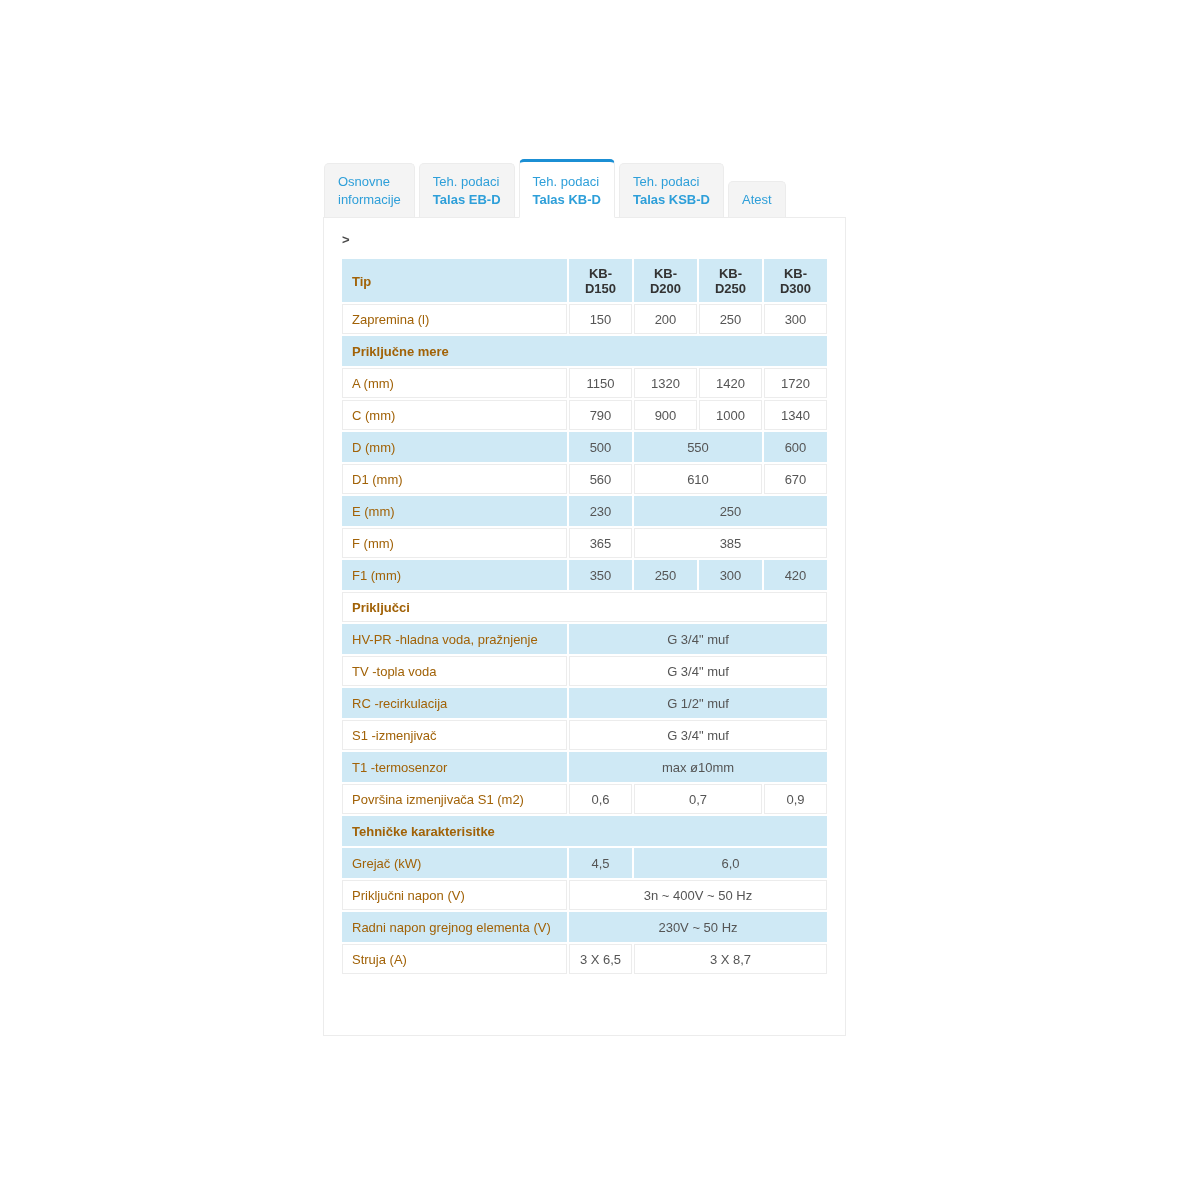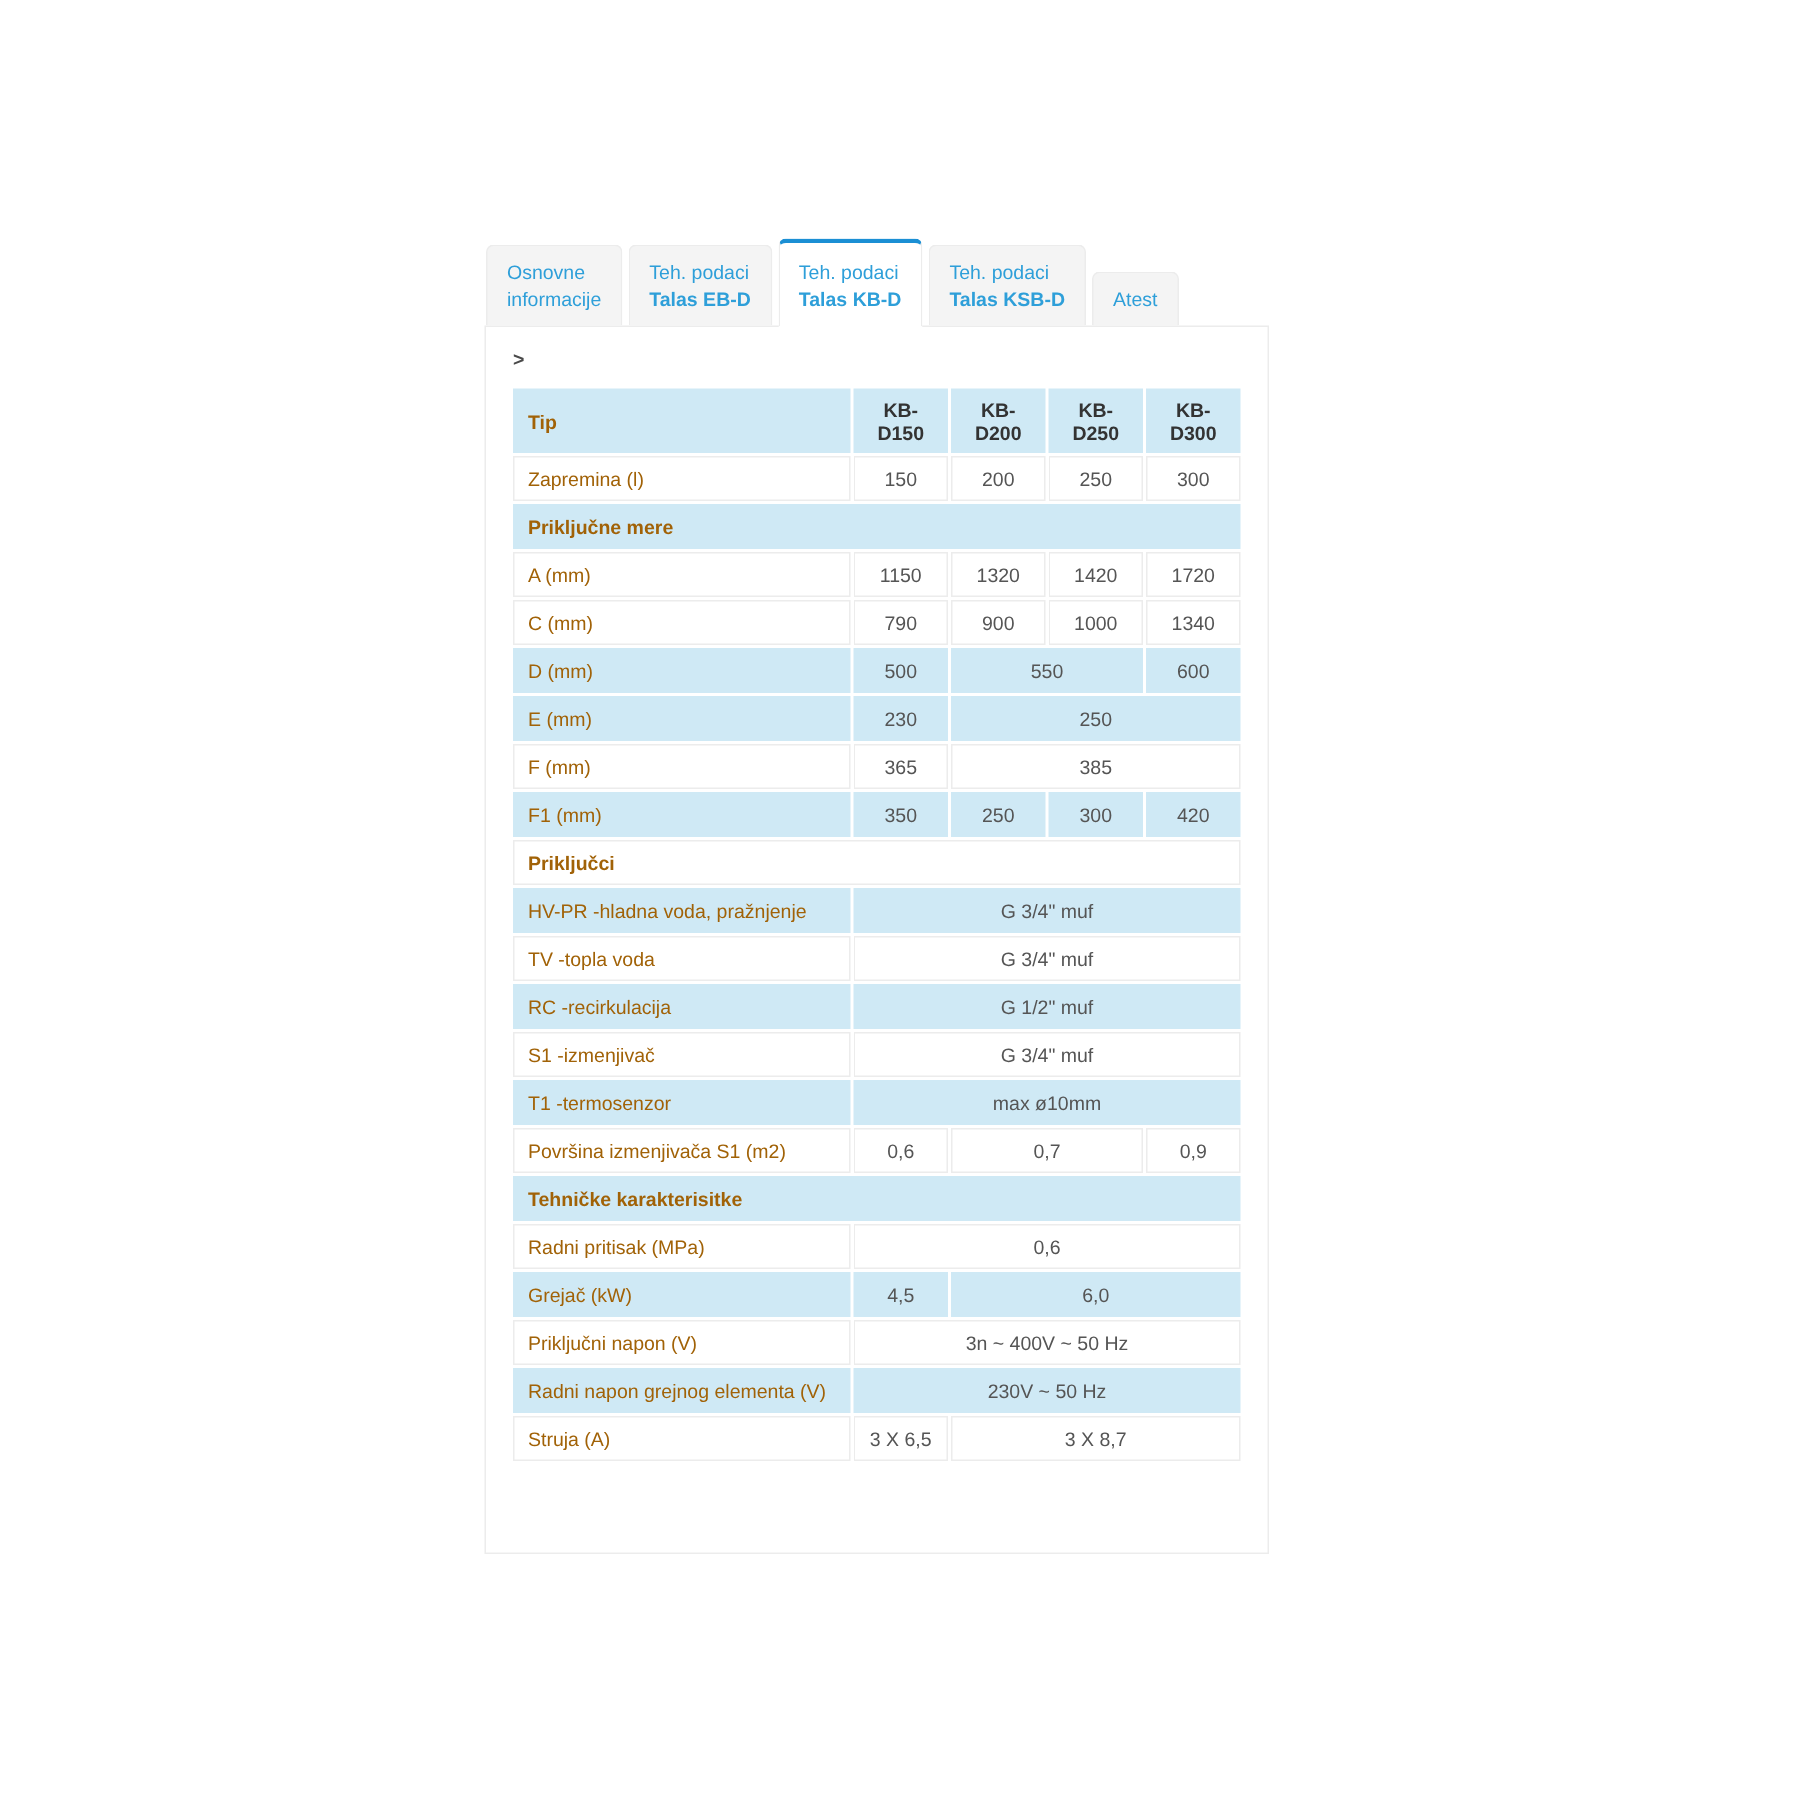"D1 (mm)" tr.plain { html: none -> <tr> <td>D1 (mm)</td> <td>560</td> <td>610</td> <td>670</td> </tr> }
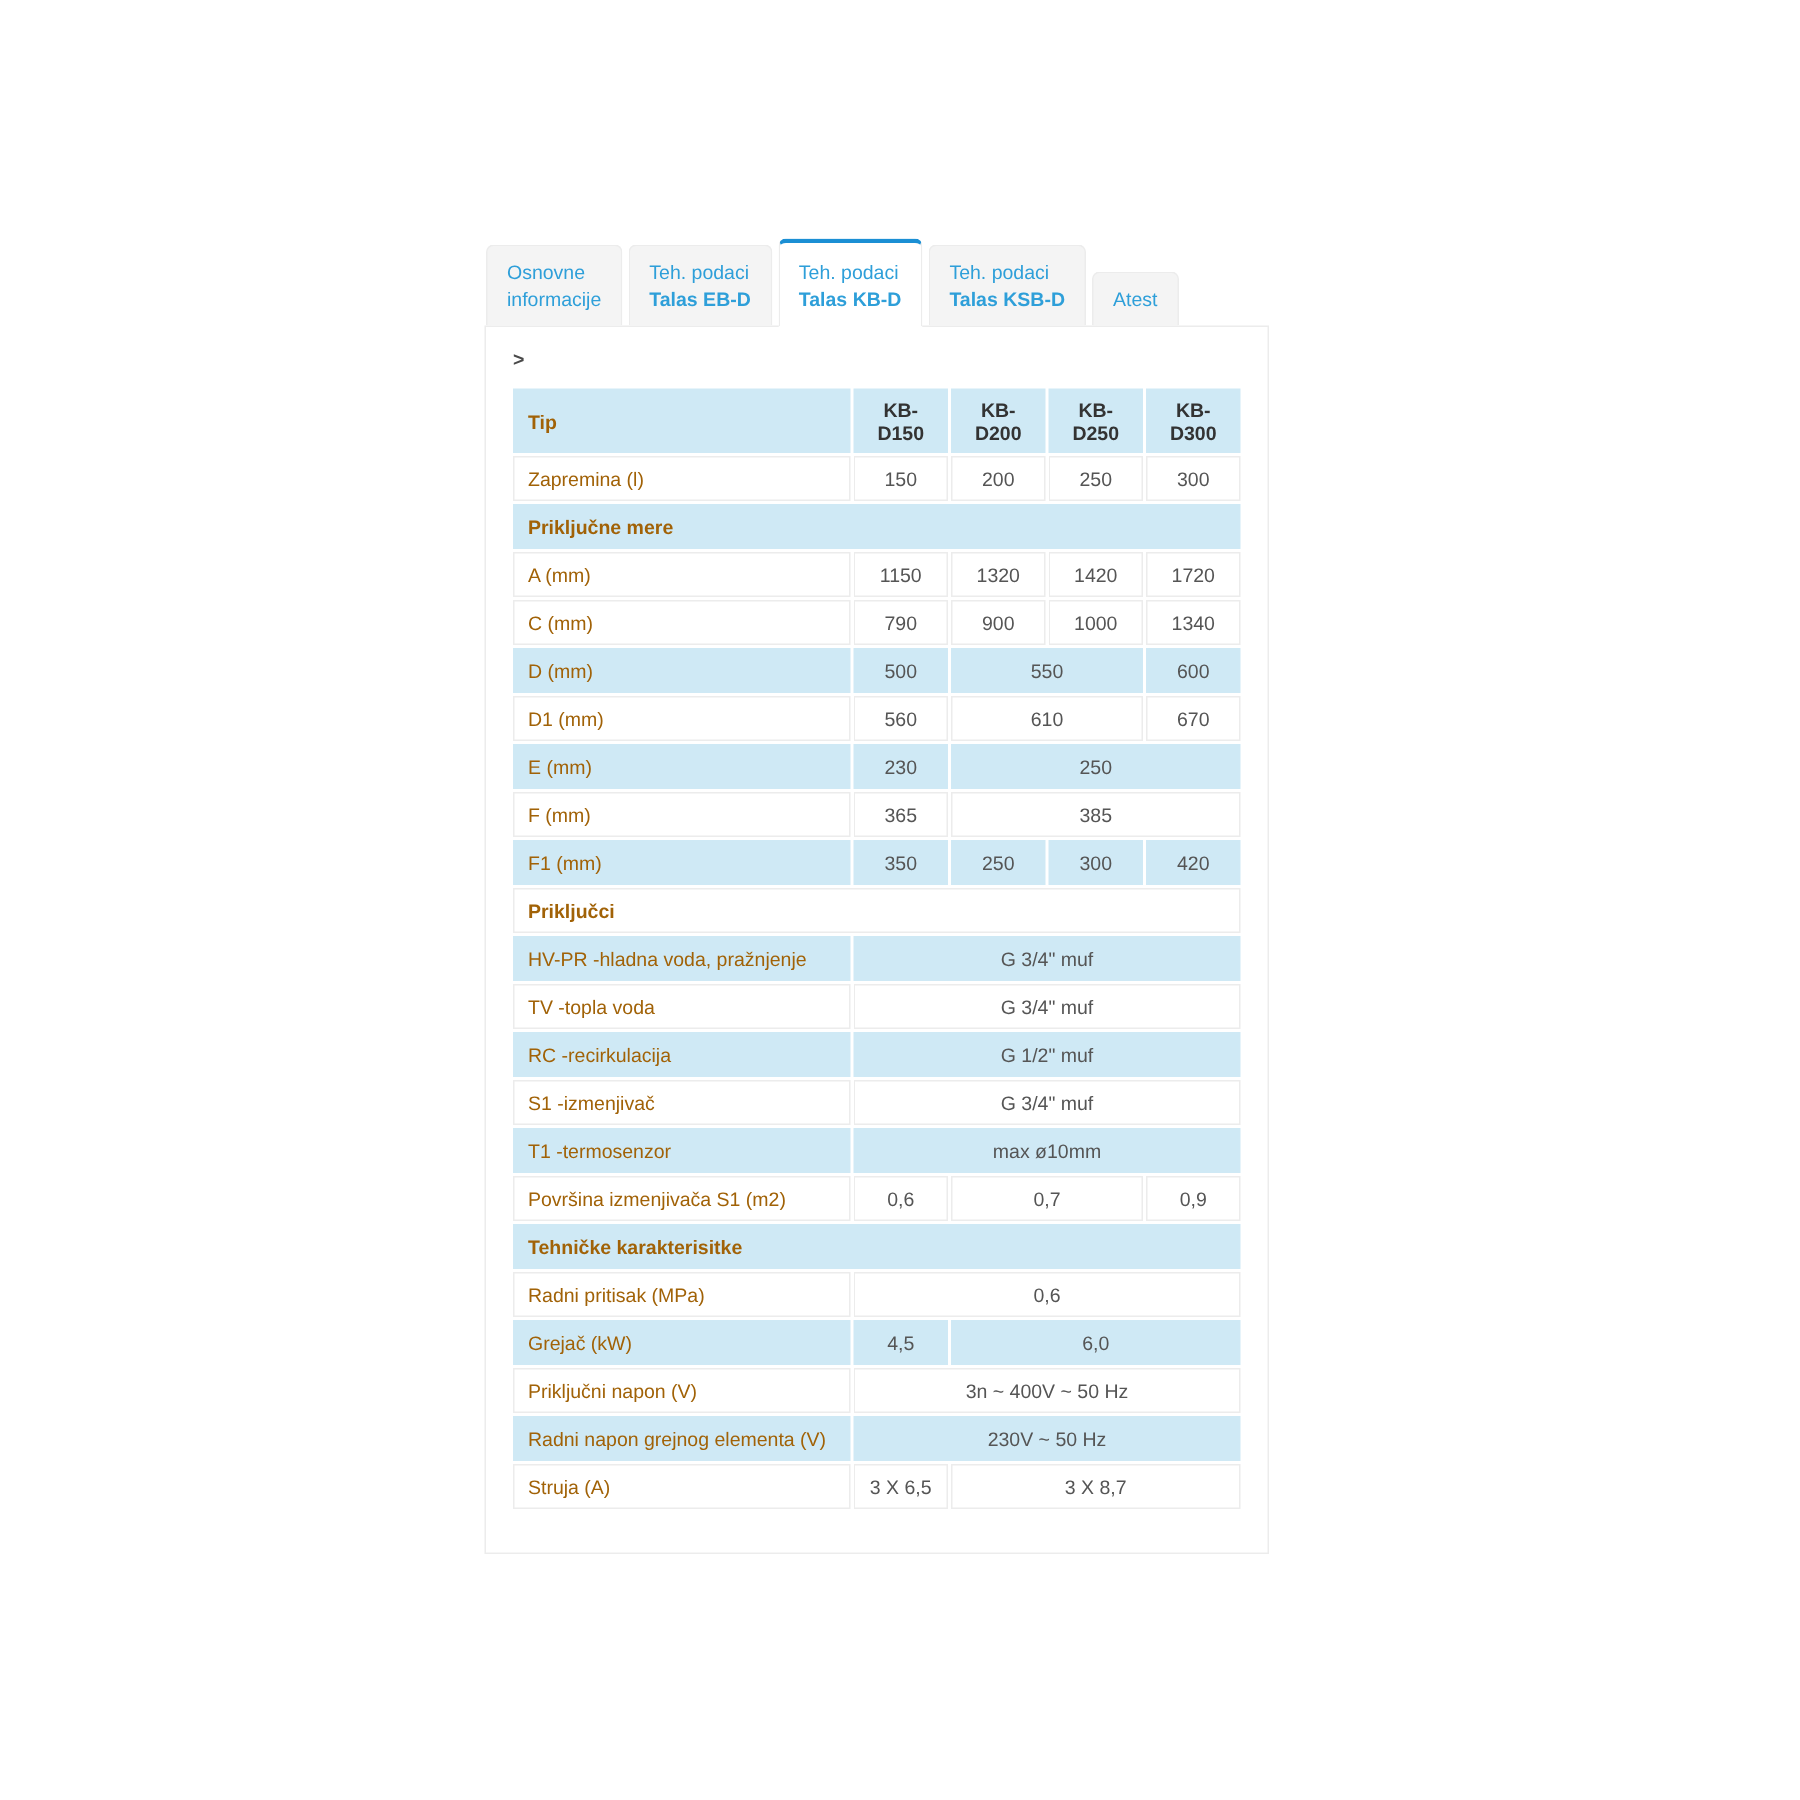"Radni pritisak (MPa)" tr.plain { html: <tr> <td>Radni pritisak (MPa)</td> <td>0,6</td> </tr> -> none }
